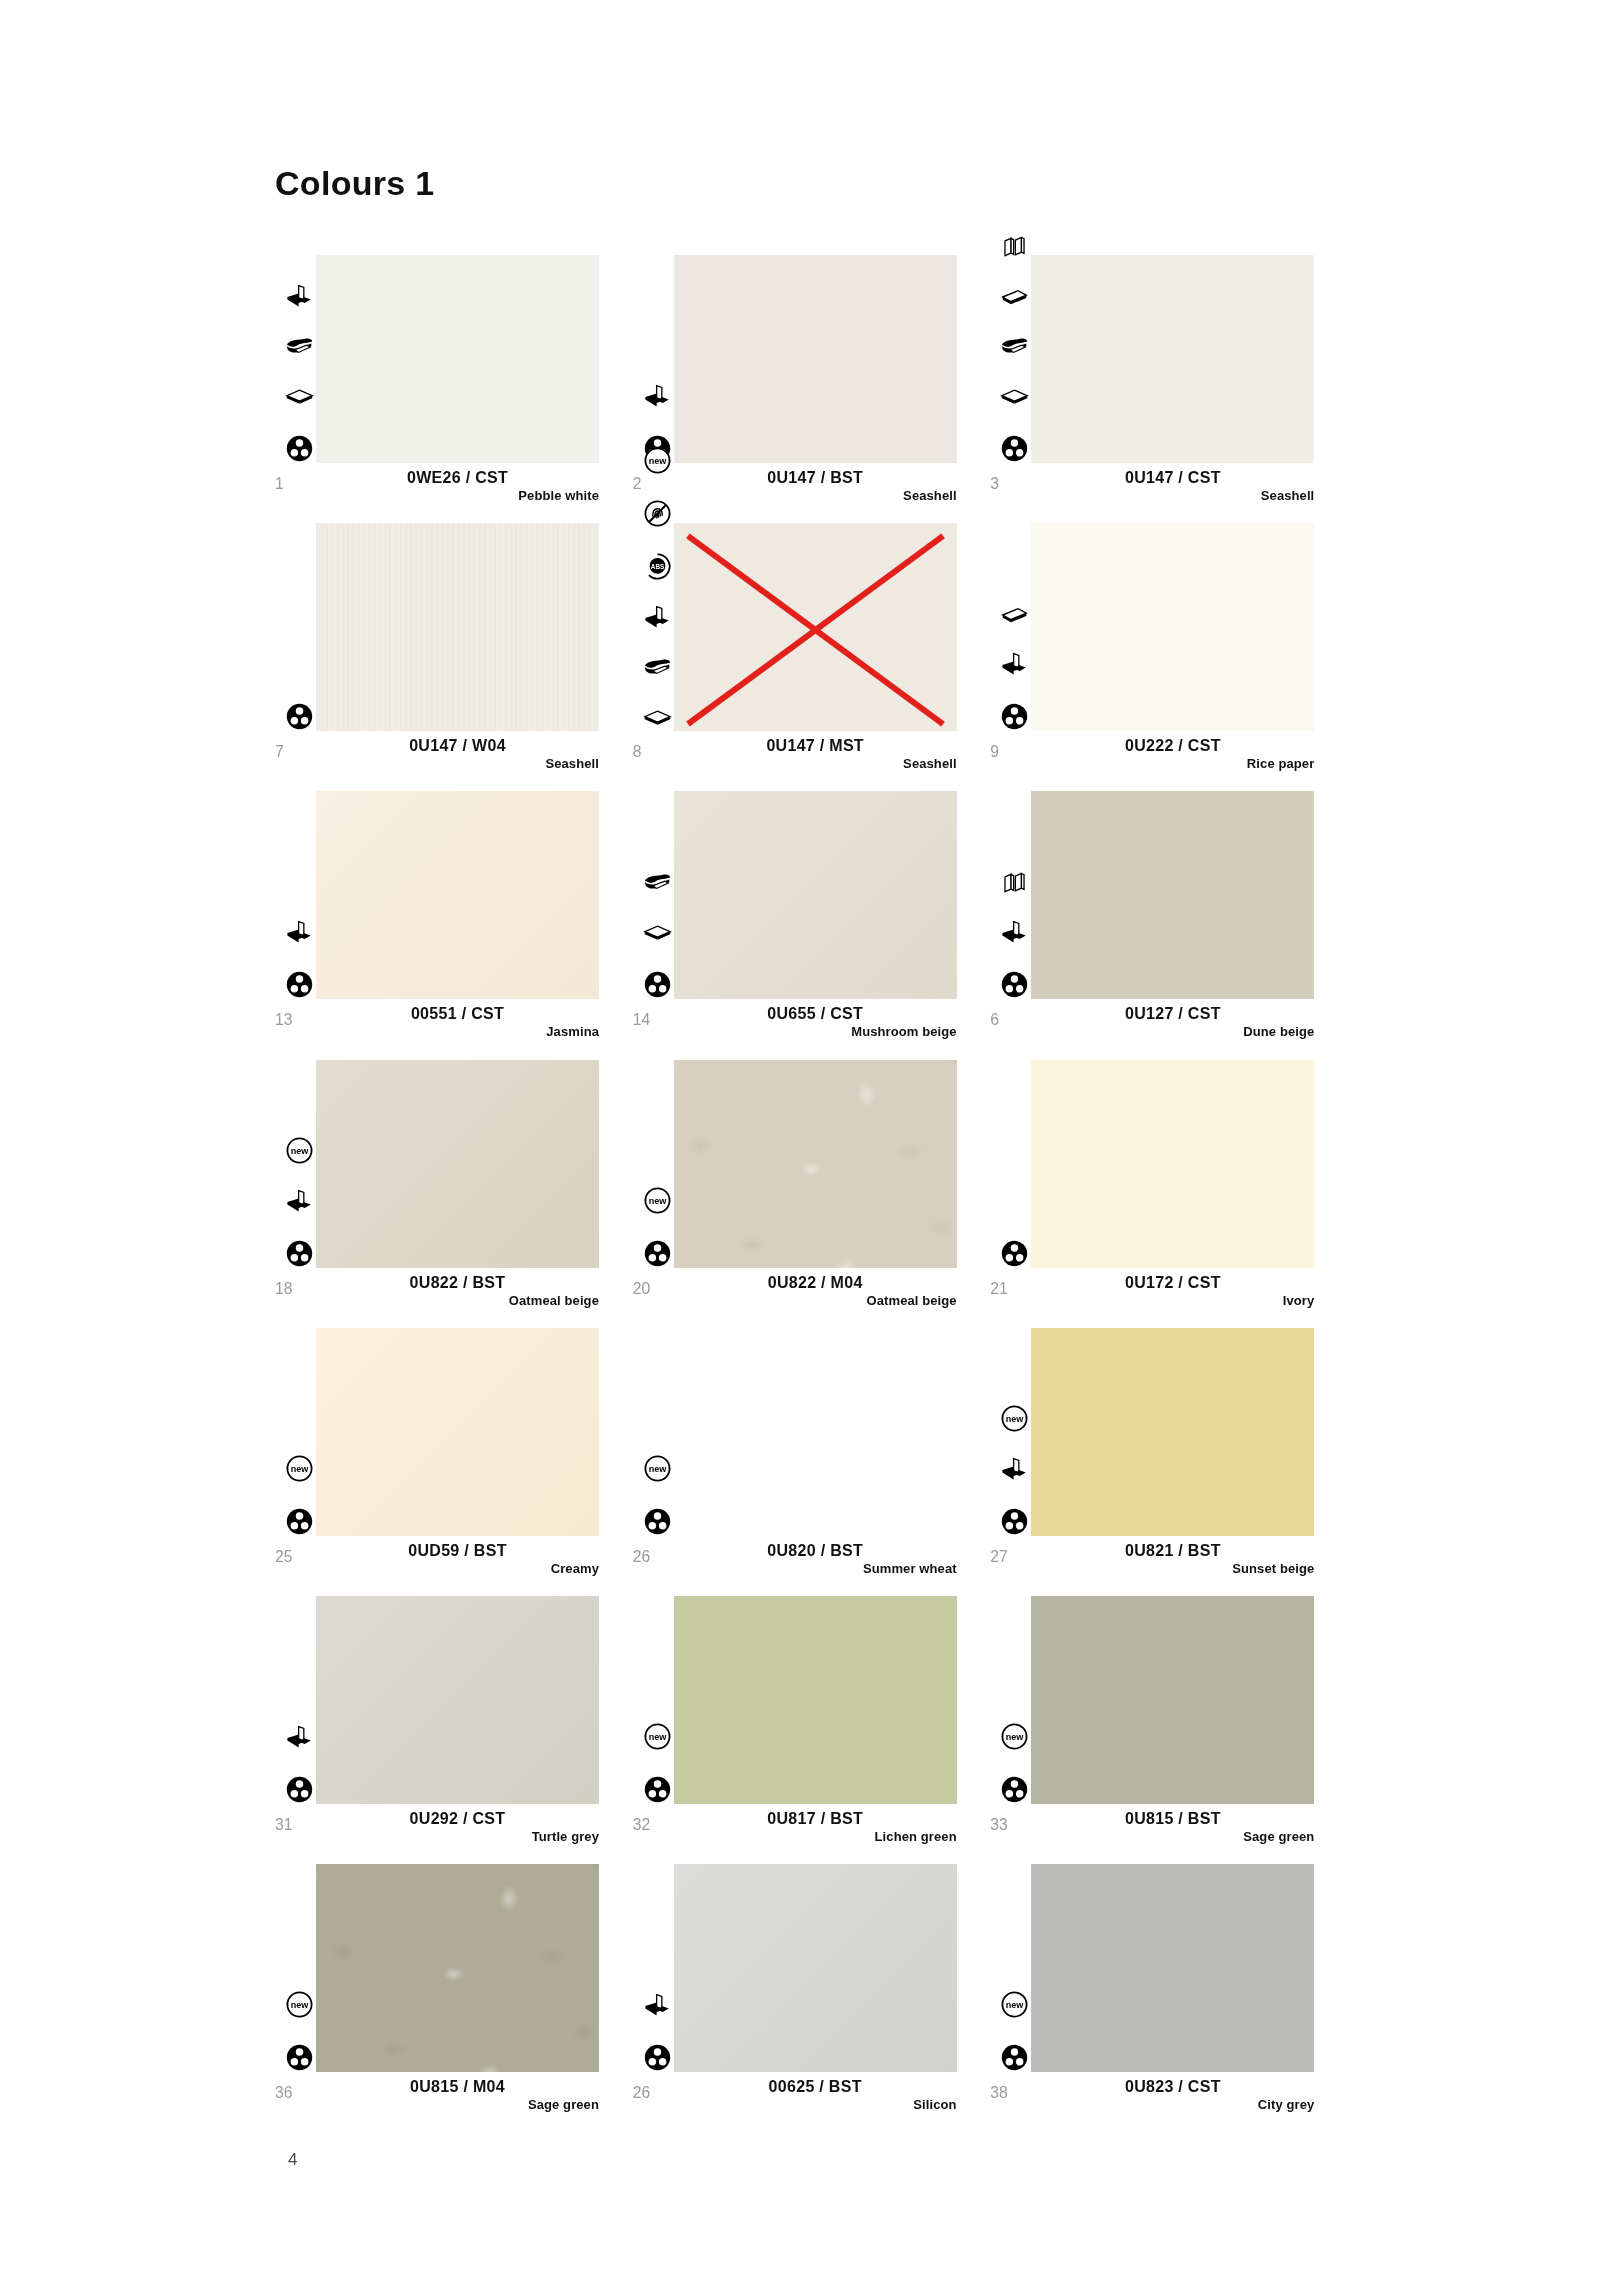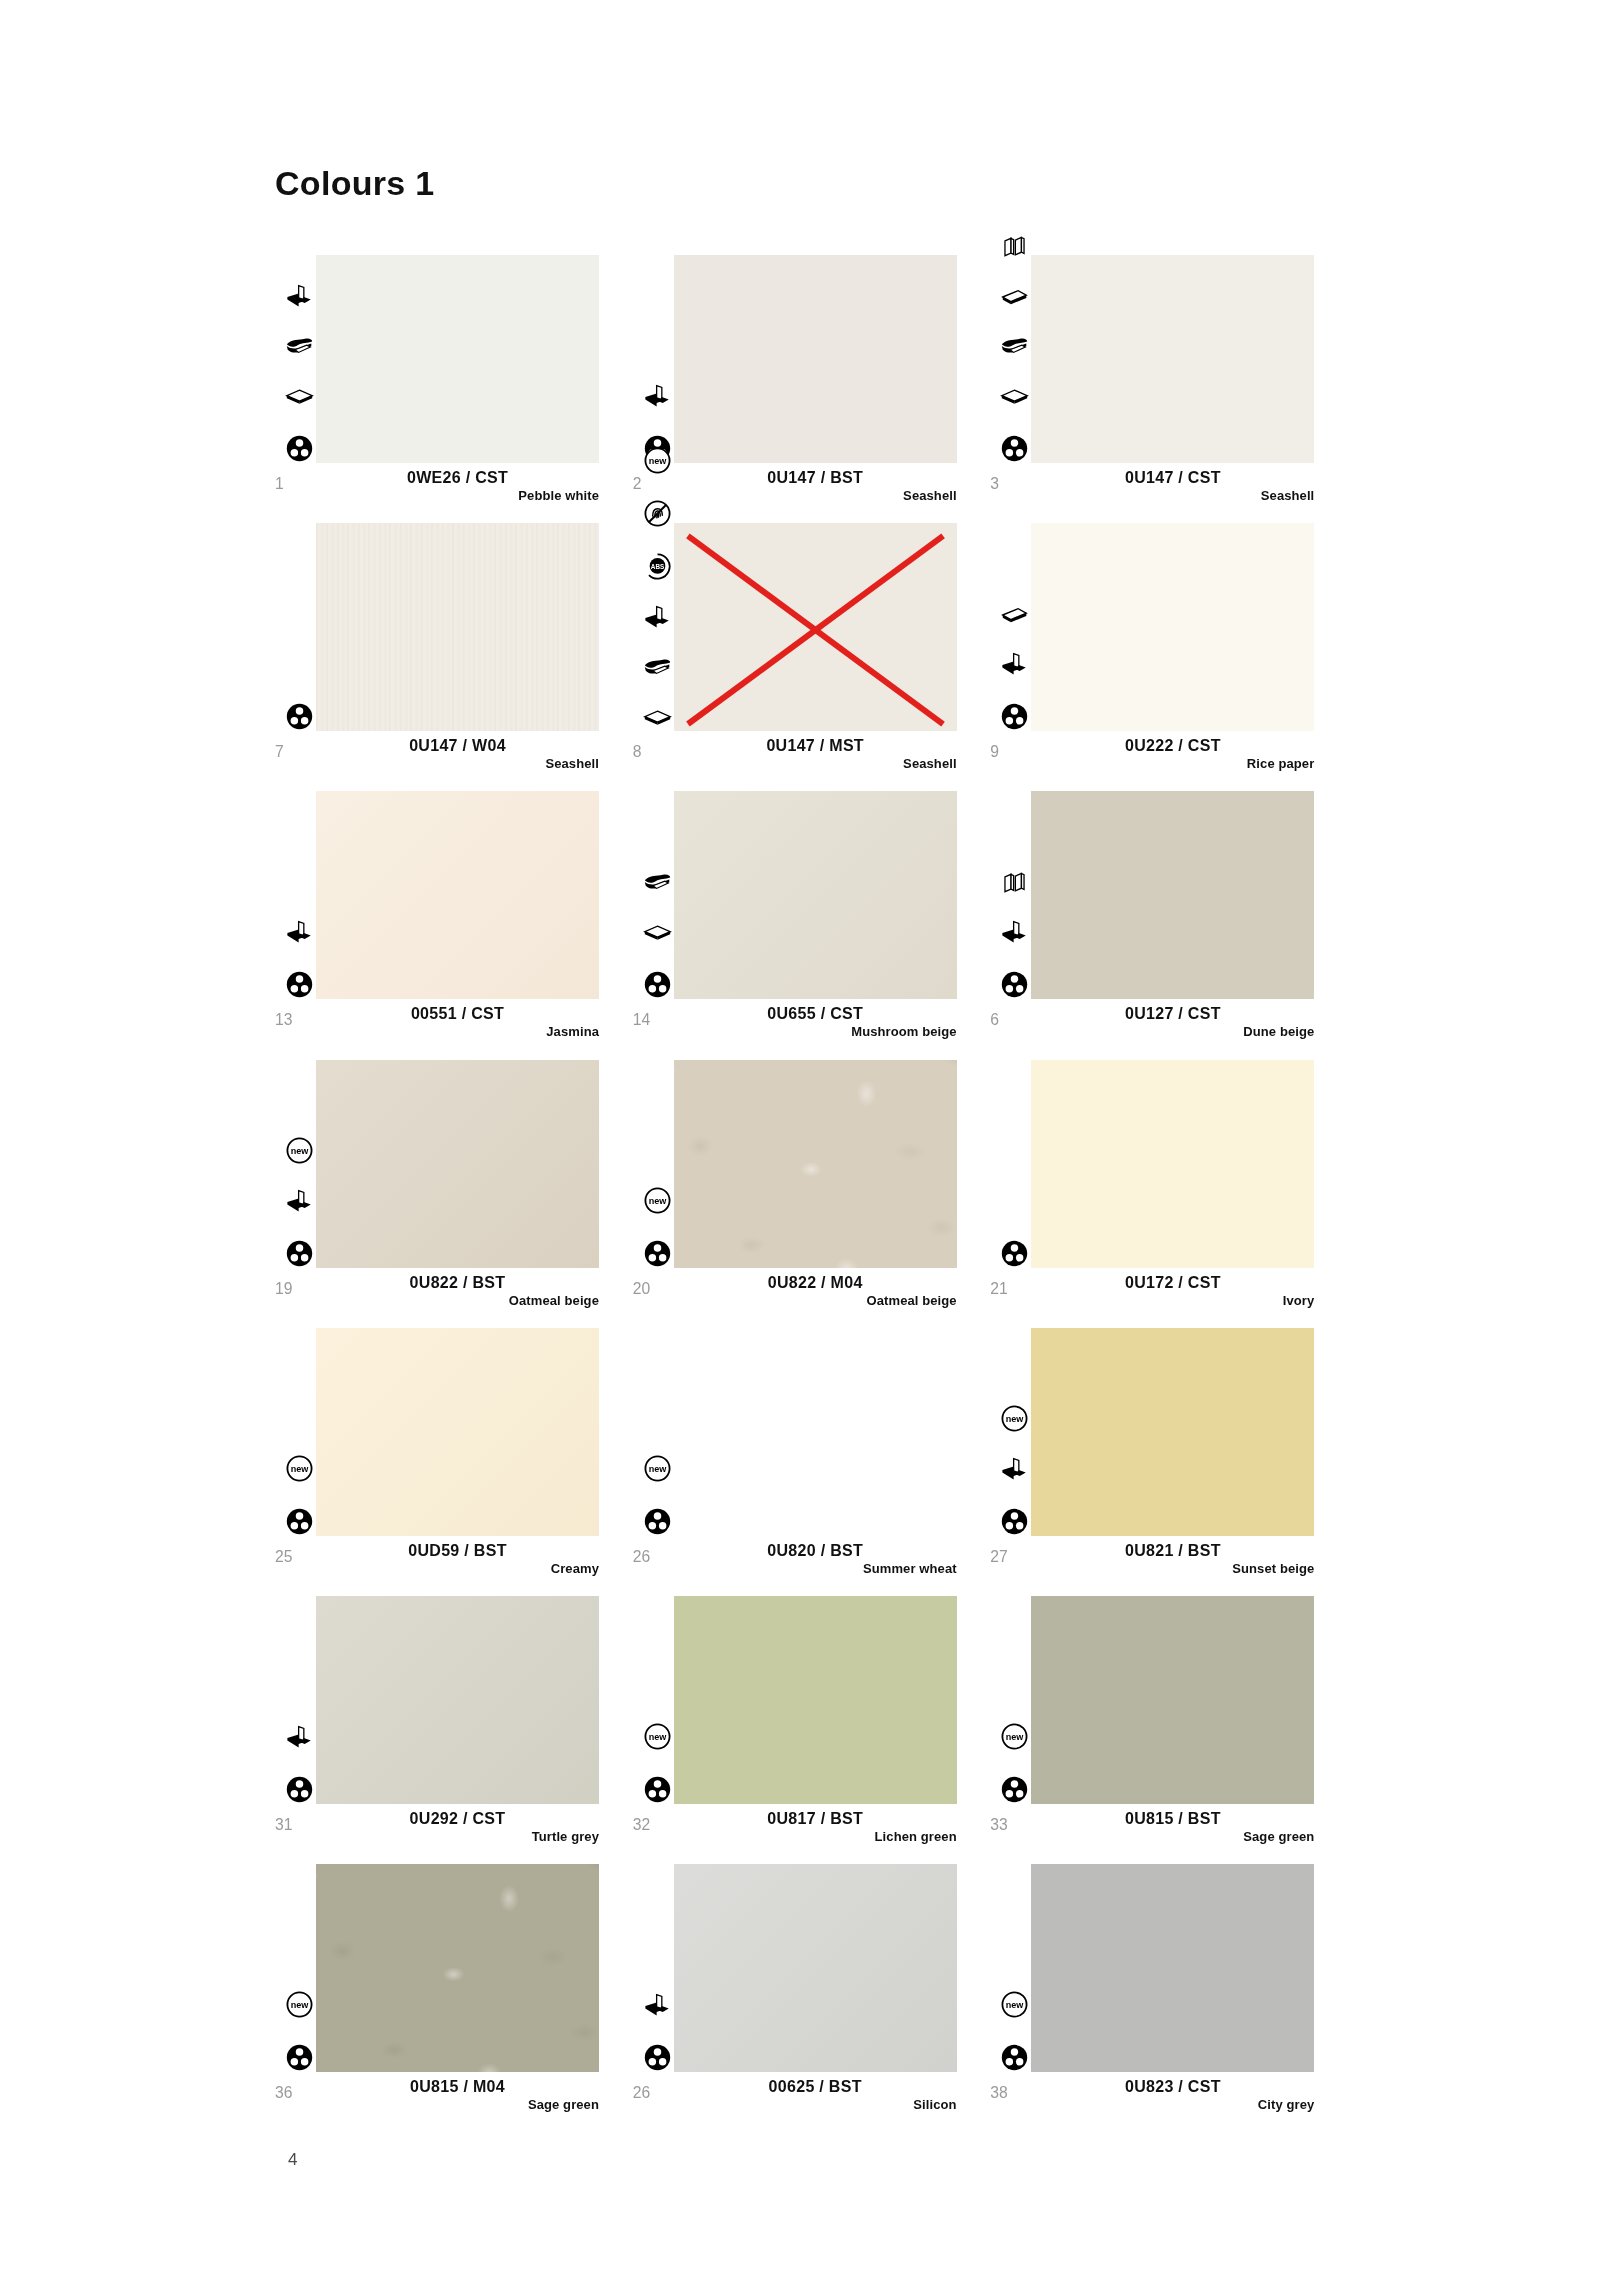"19" div.idx { text: 19 -> 18 }
